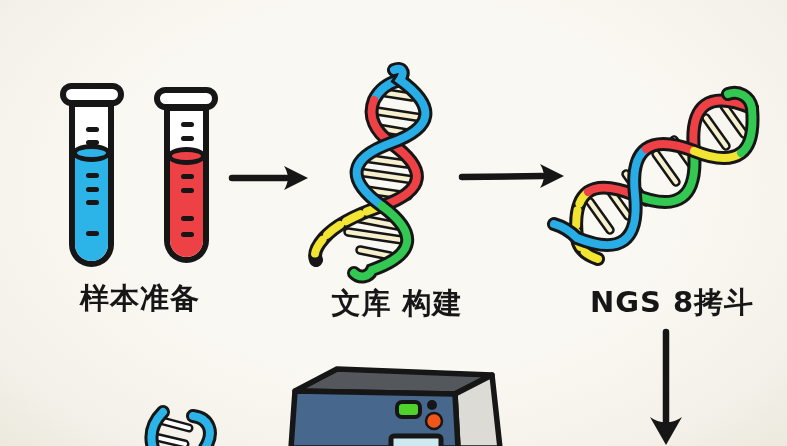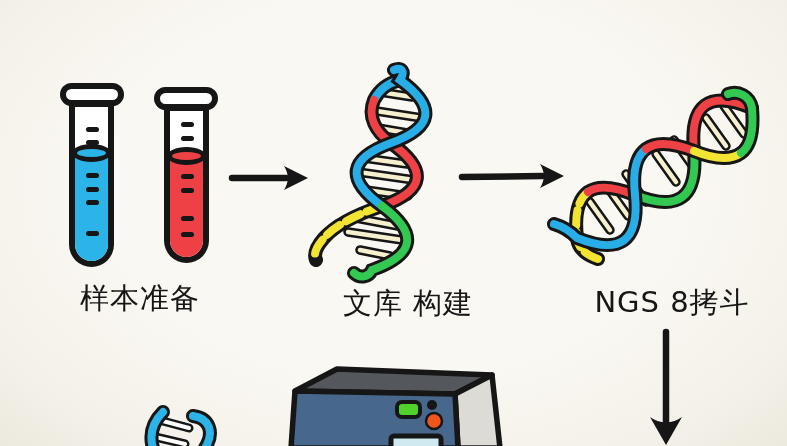"样本准备" .step-label { font-weight: normal -> bold }
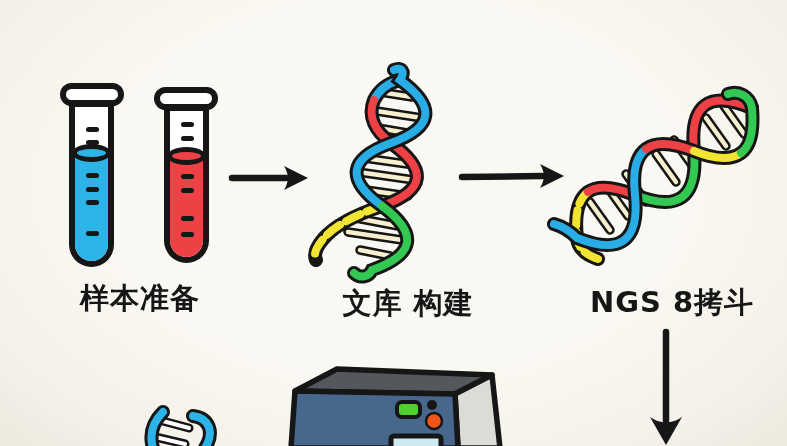"文库 构建" div.step-label { left: 286px -> 275px }
